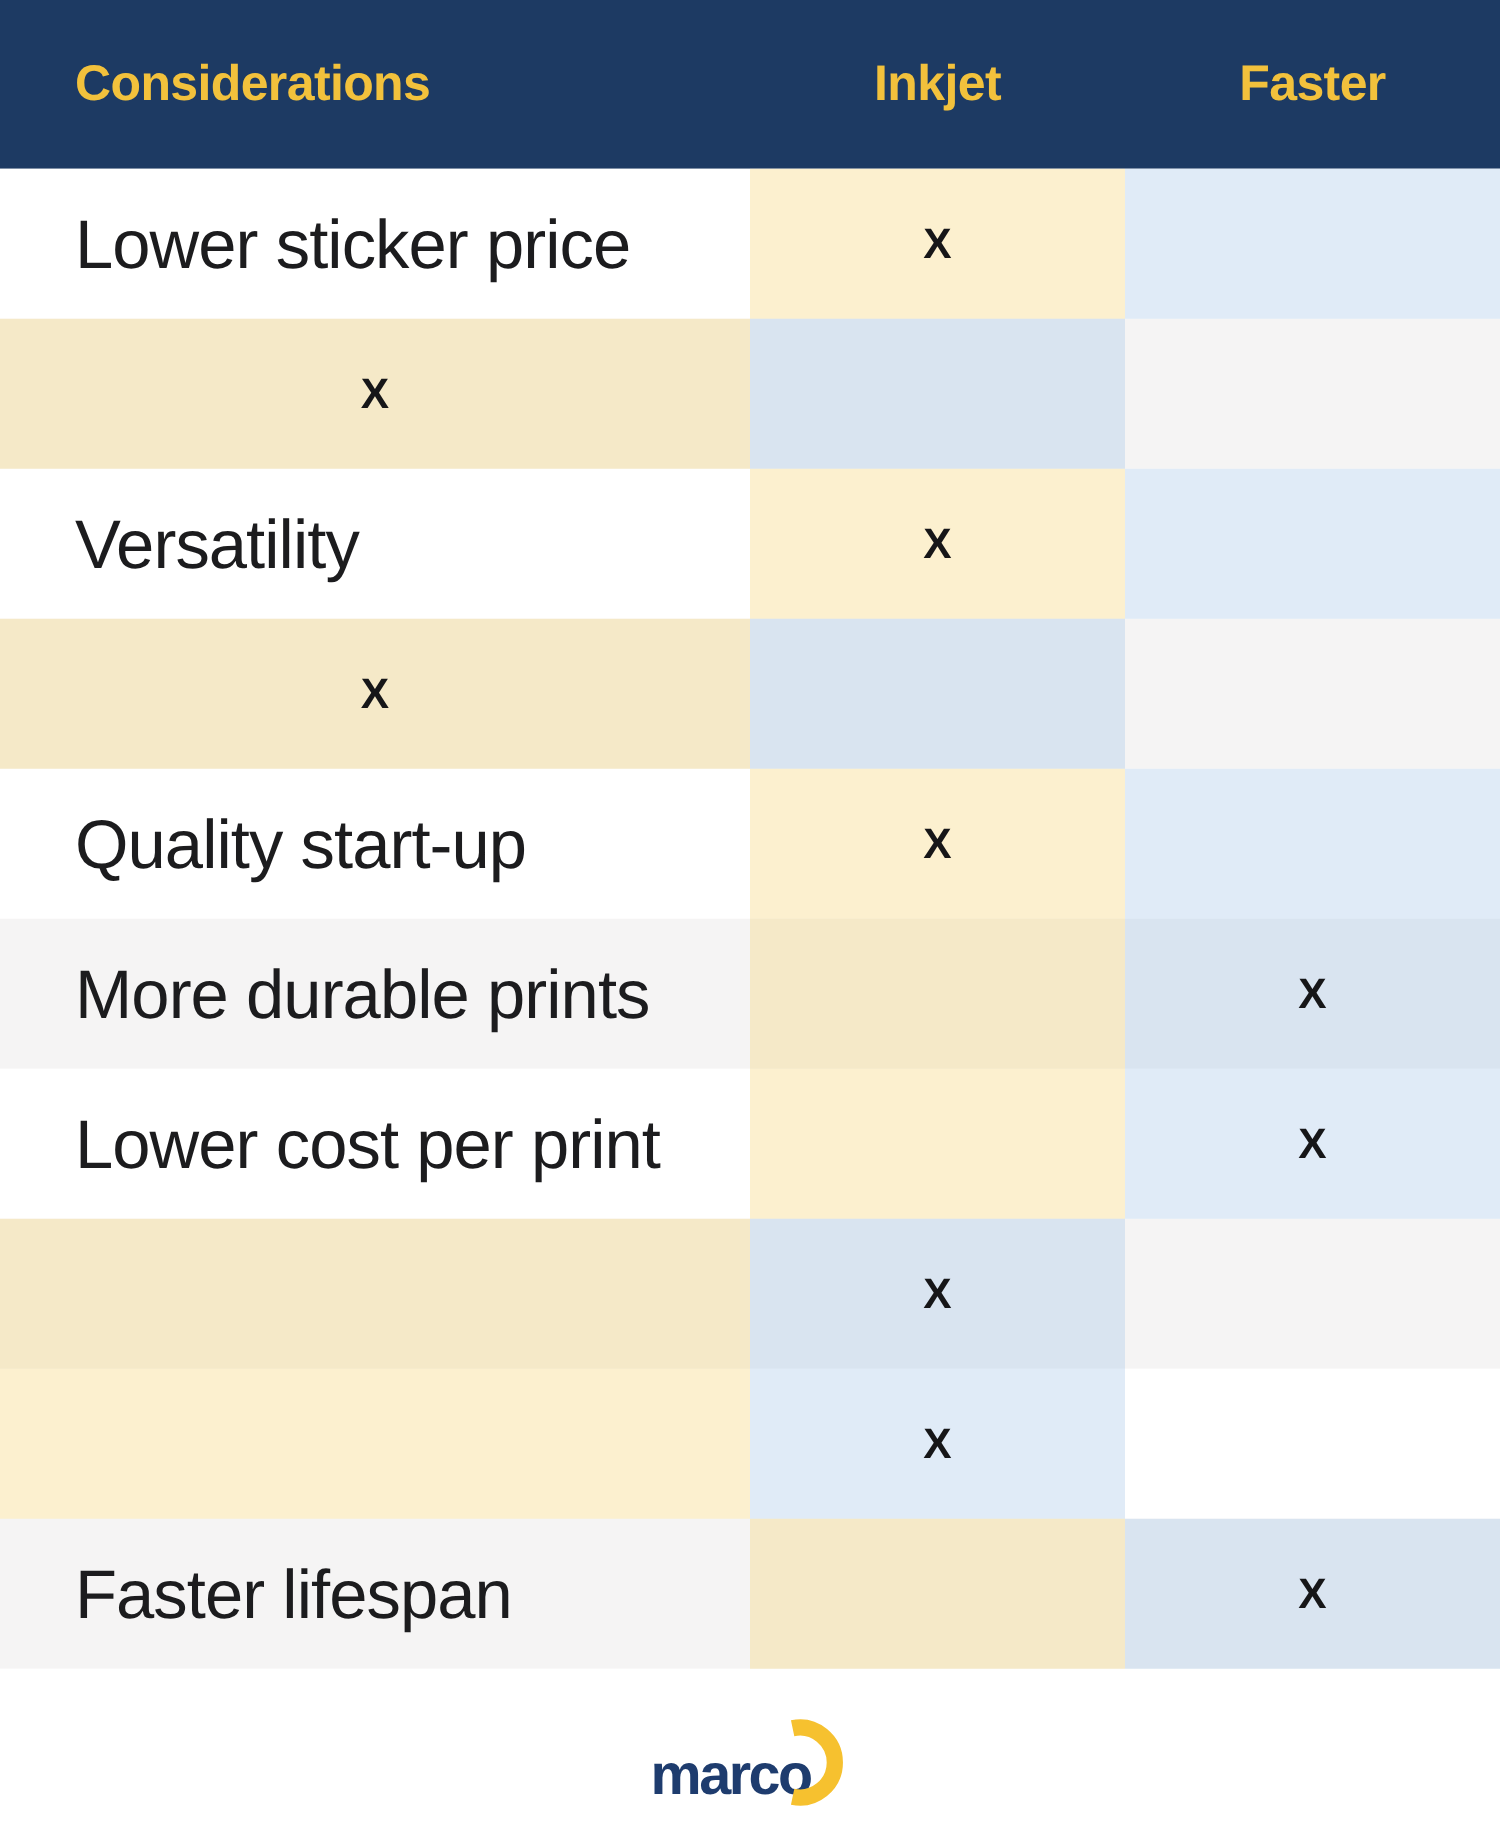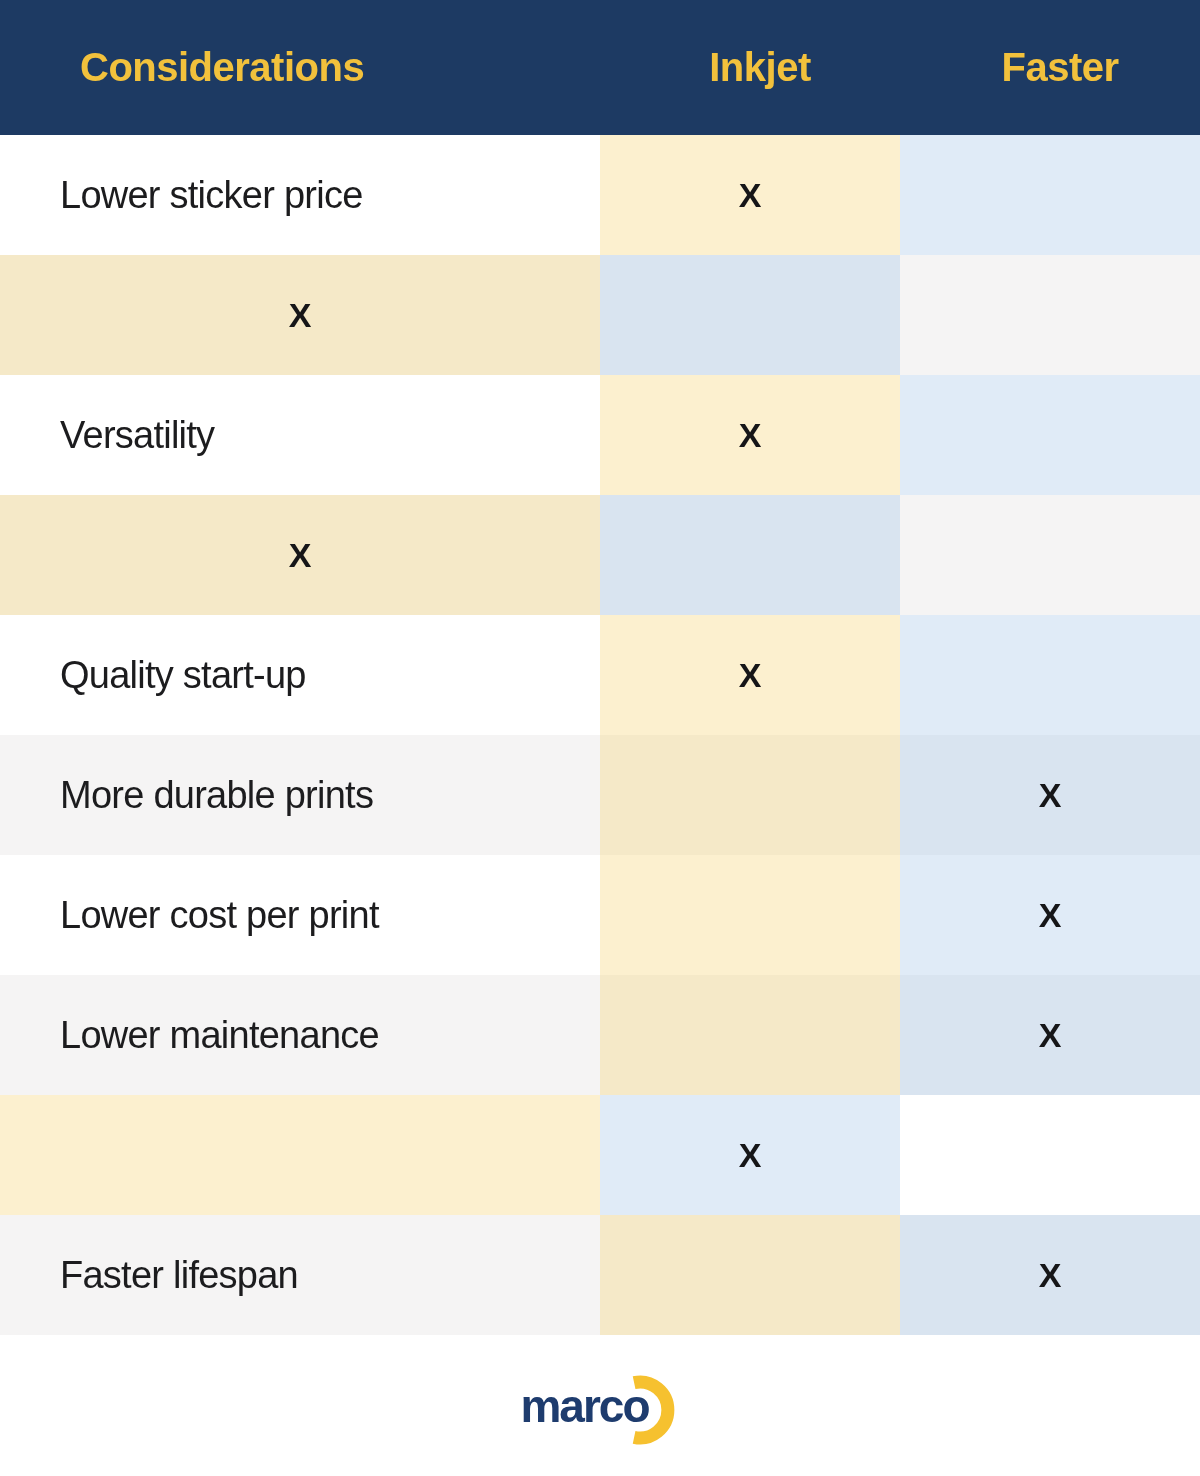"Considerations" .table-header .hcell { margin-left: 20px -> none }
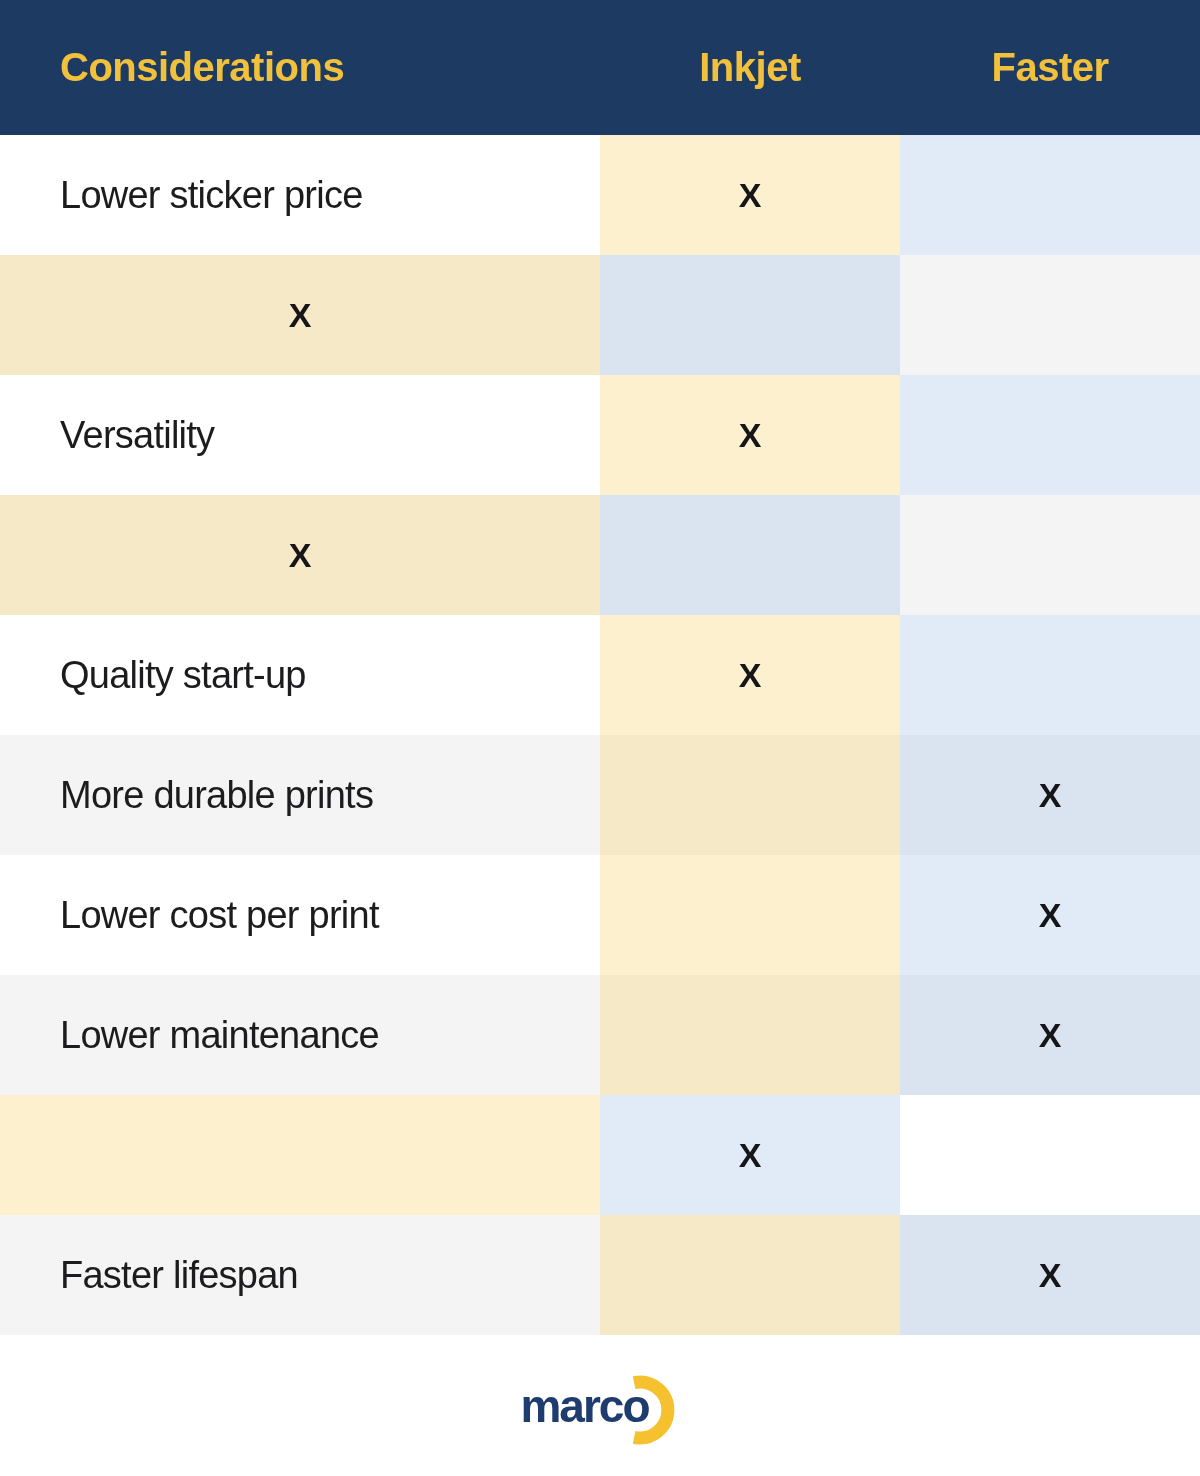"Lower sticker price" .cell.label { font-size: 38px -> 55px }
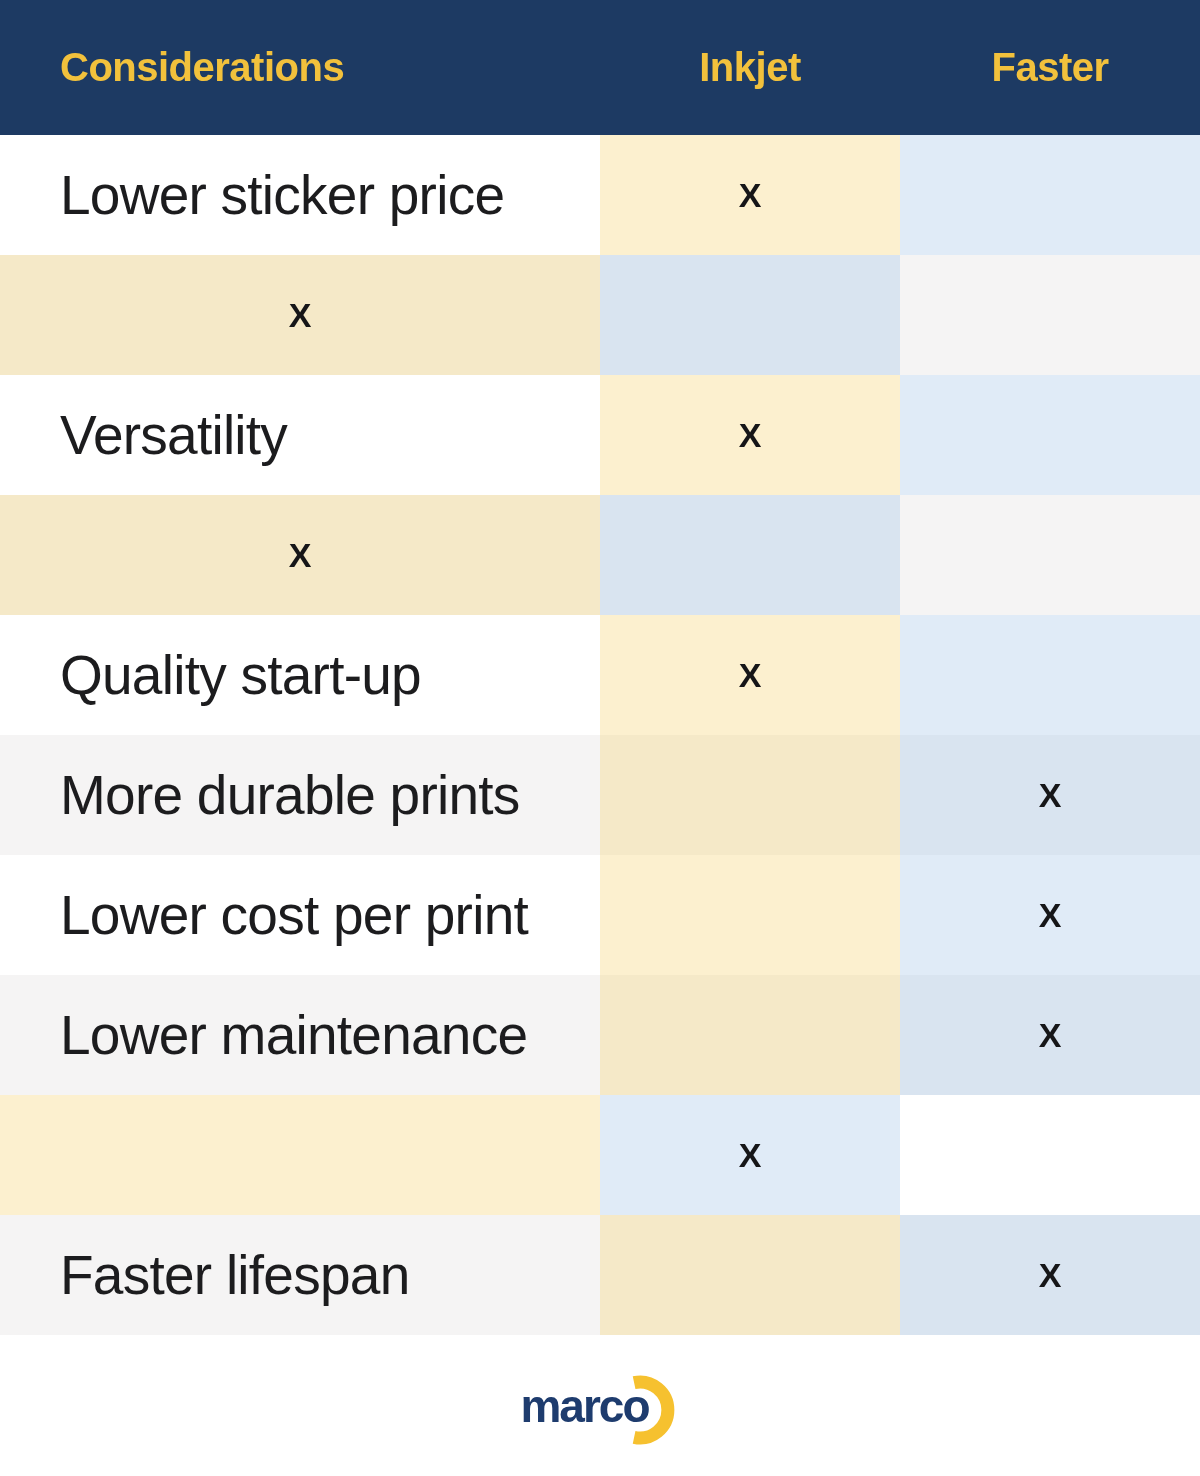"Lower maintenance" div.cell { html: <div>Lower maintenance</div> -> none }
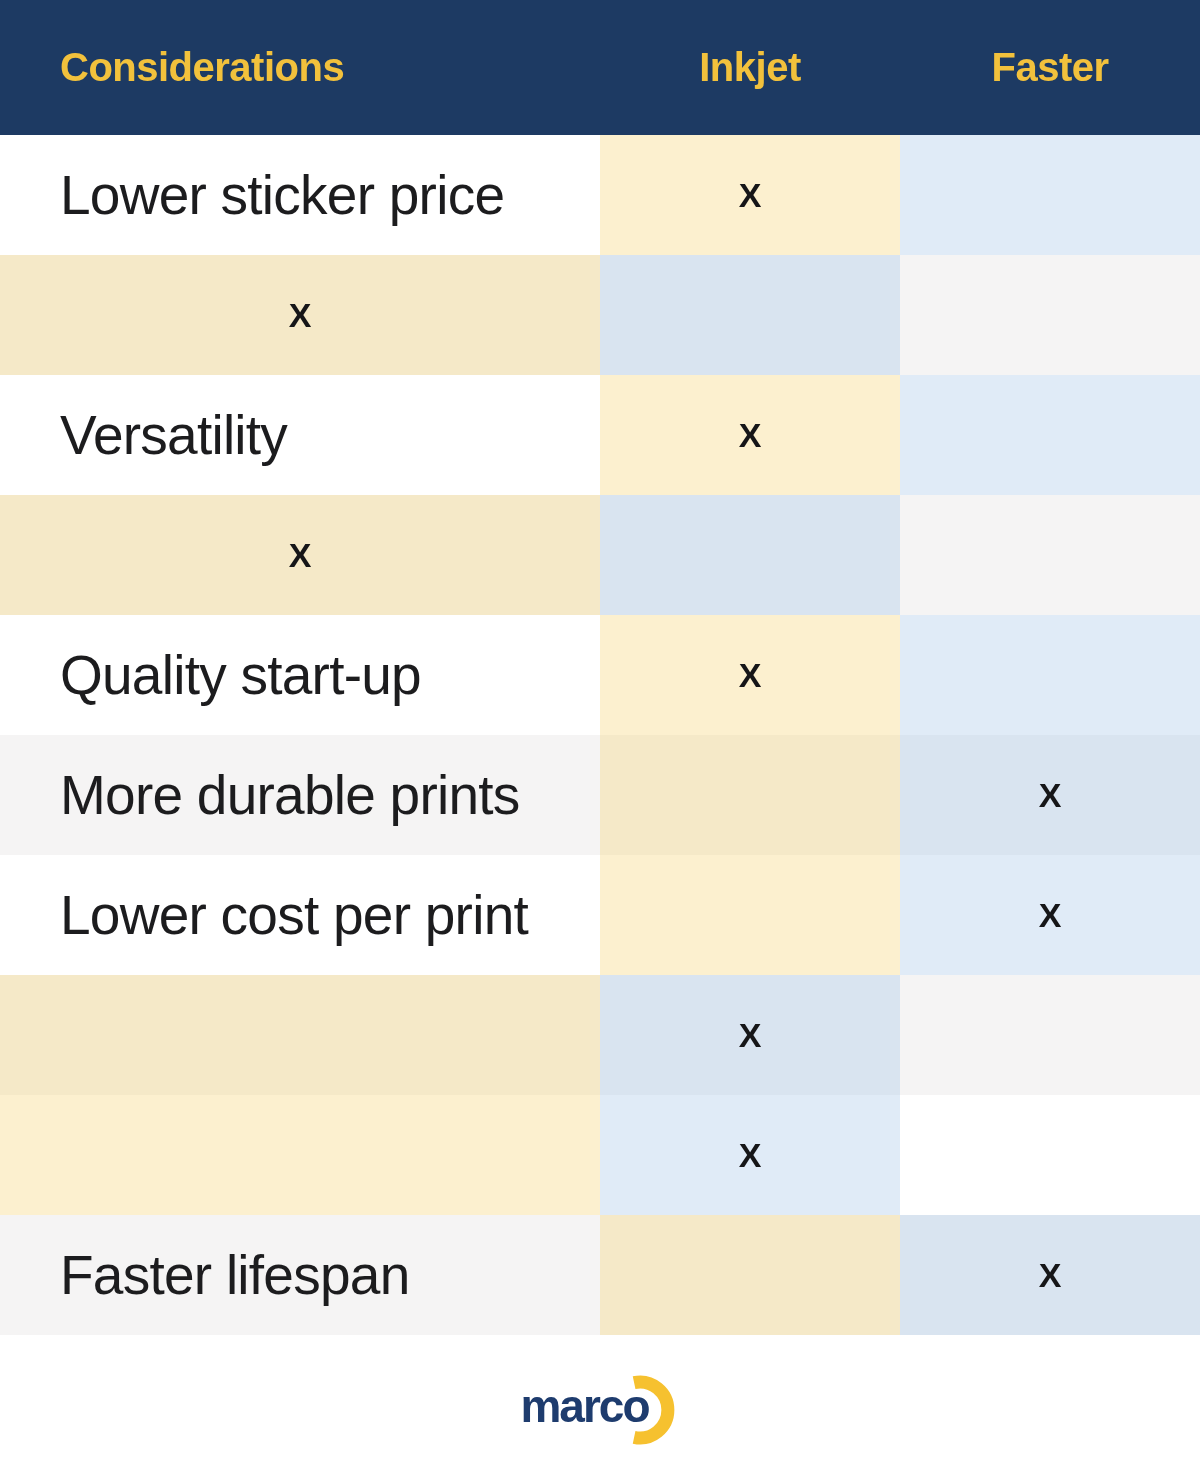"marco" .logo { align-items: center -> flex-end }
